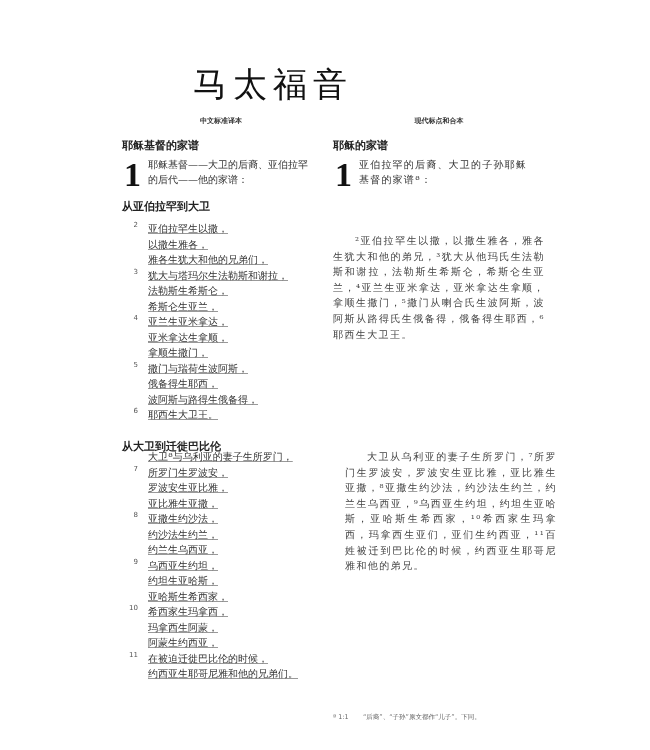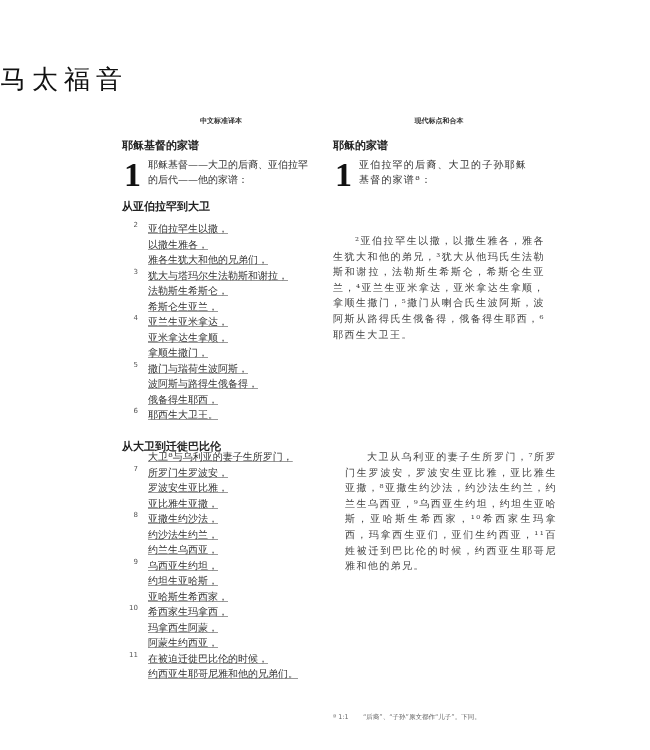"马太福音" .title { font-size: 26px -> 34px; text-align: left -> center }
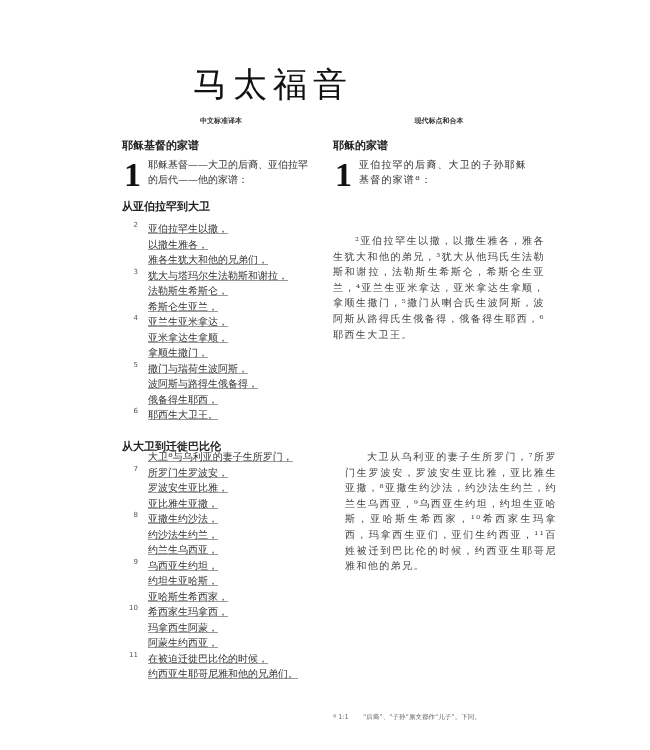"波阿斯与路得生俄备得，" div.pline { order: before "俄备得生耶西，" -> after "俄备得生耶西，" }
